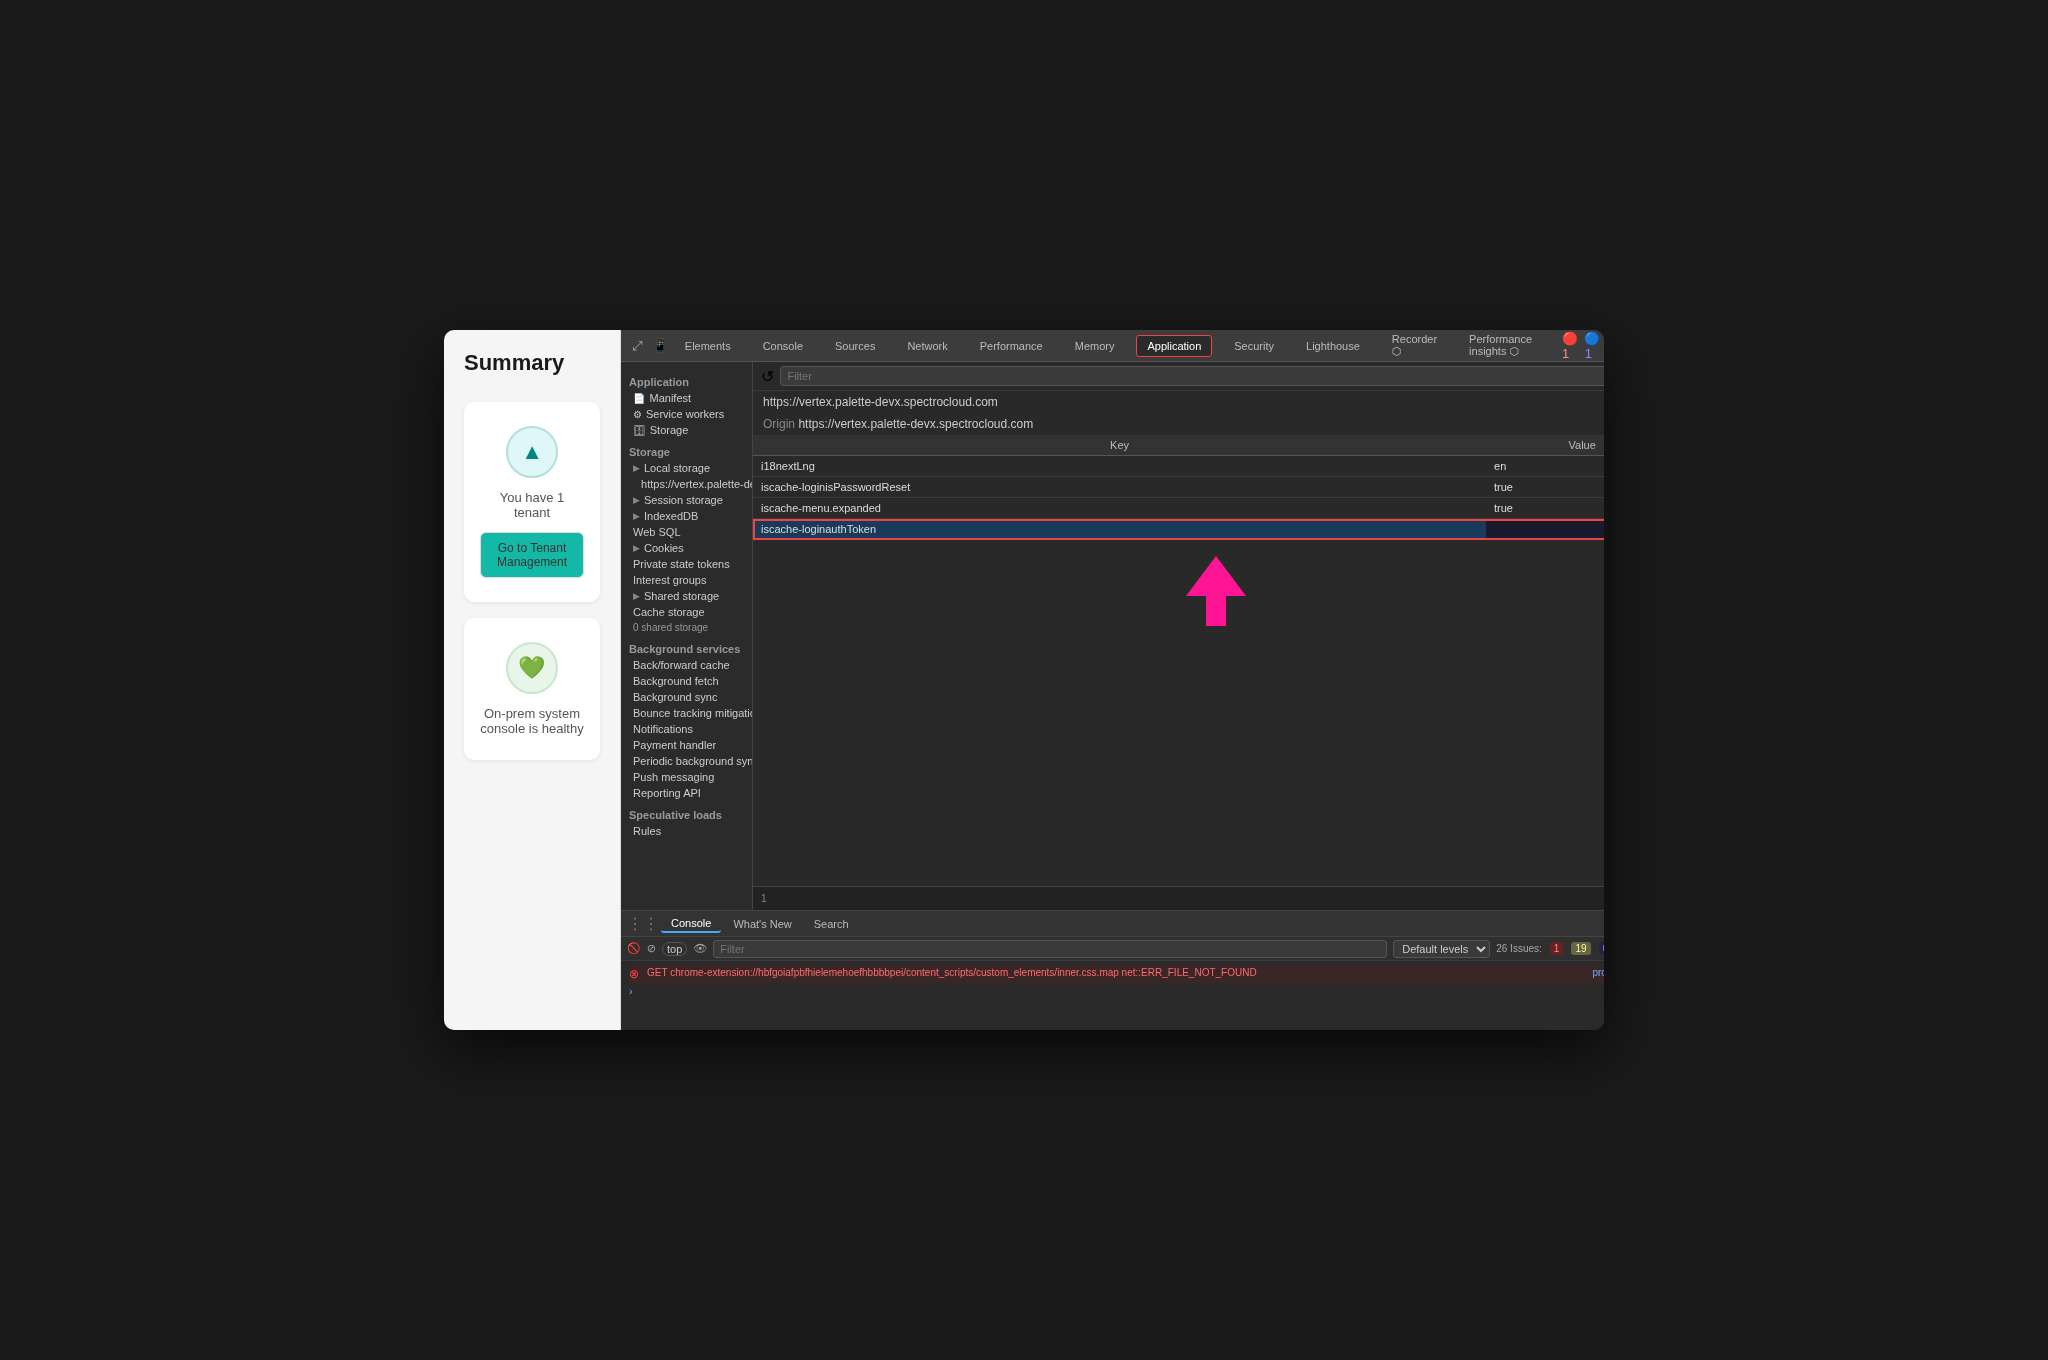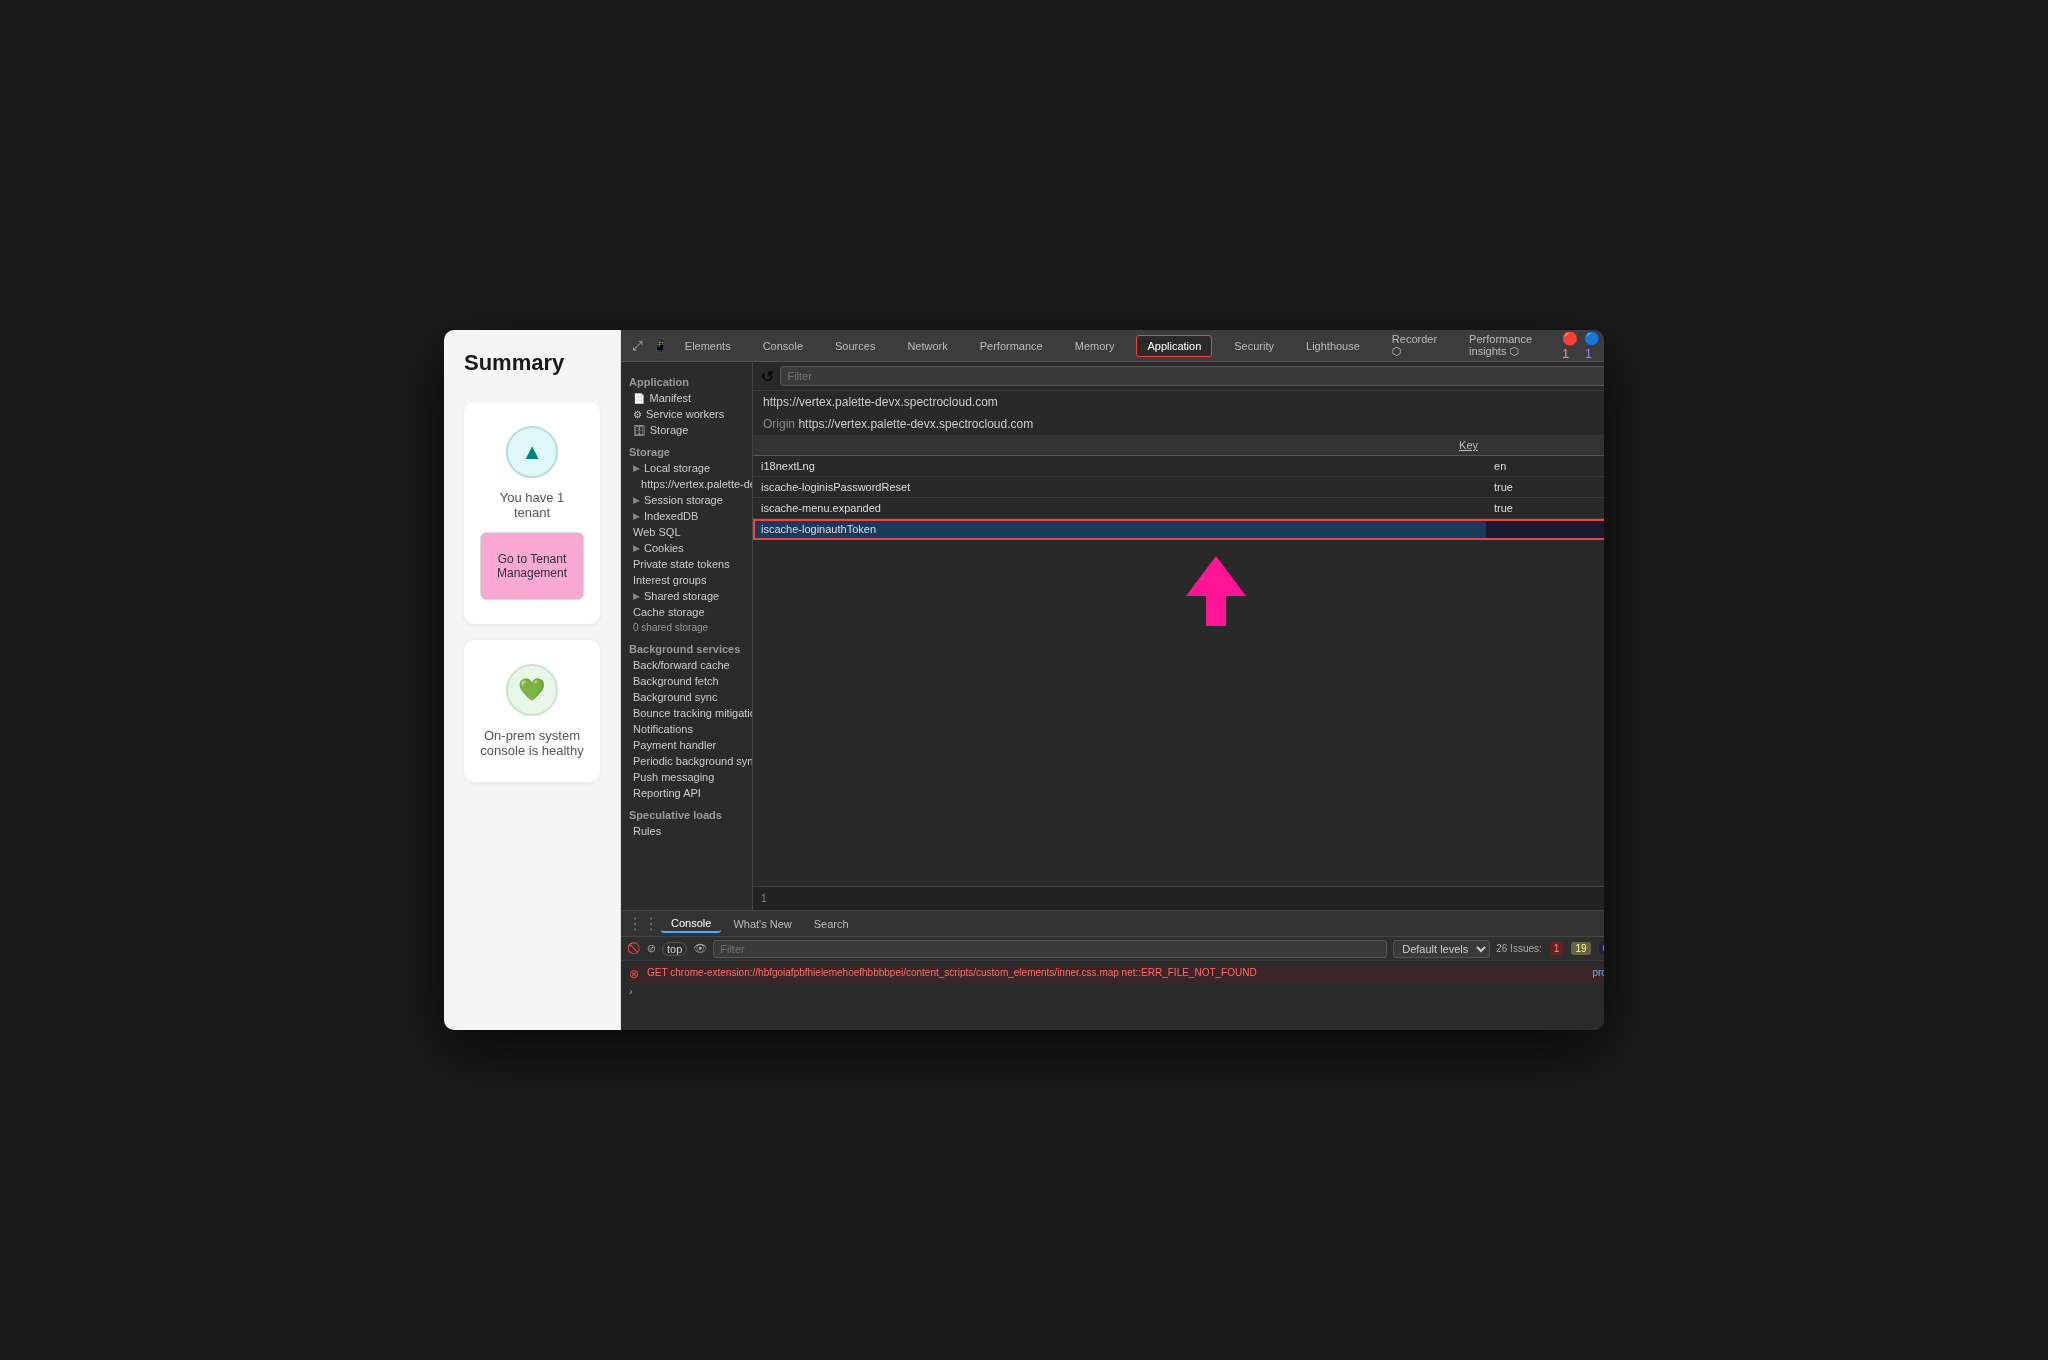"Key" .data-table thead th { text-align: right -> center; text-decoration: underline -> none }
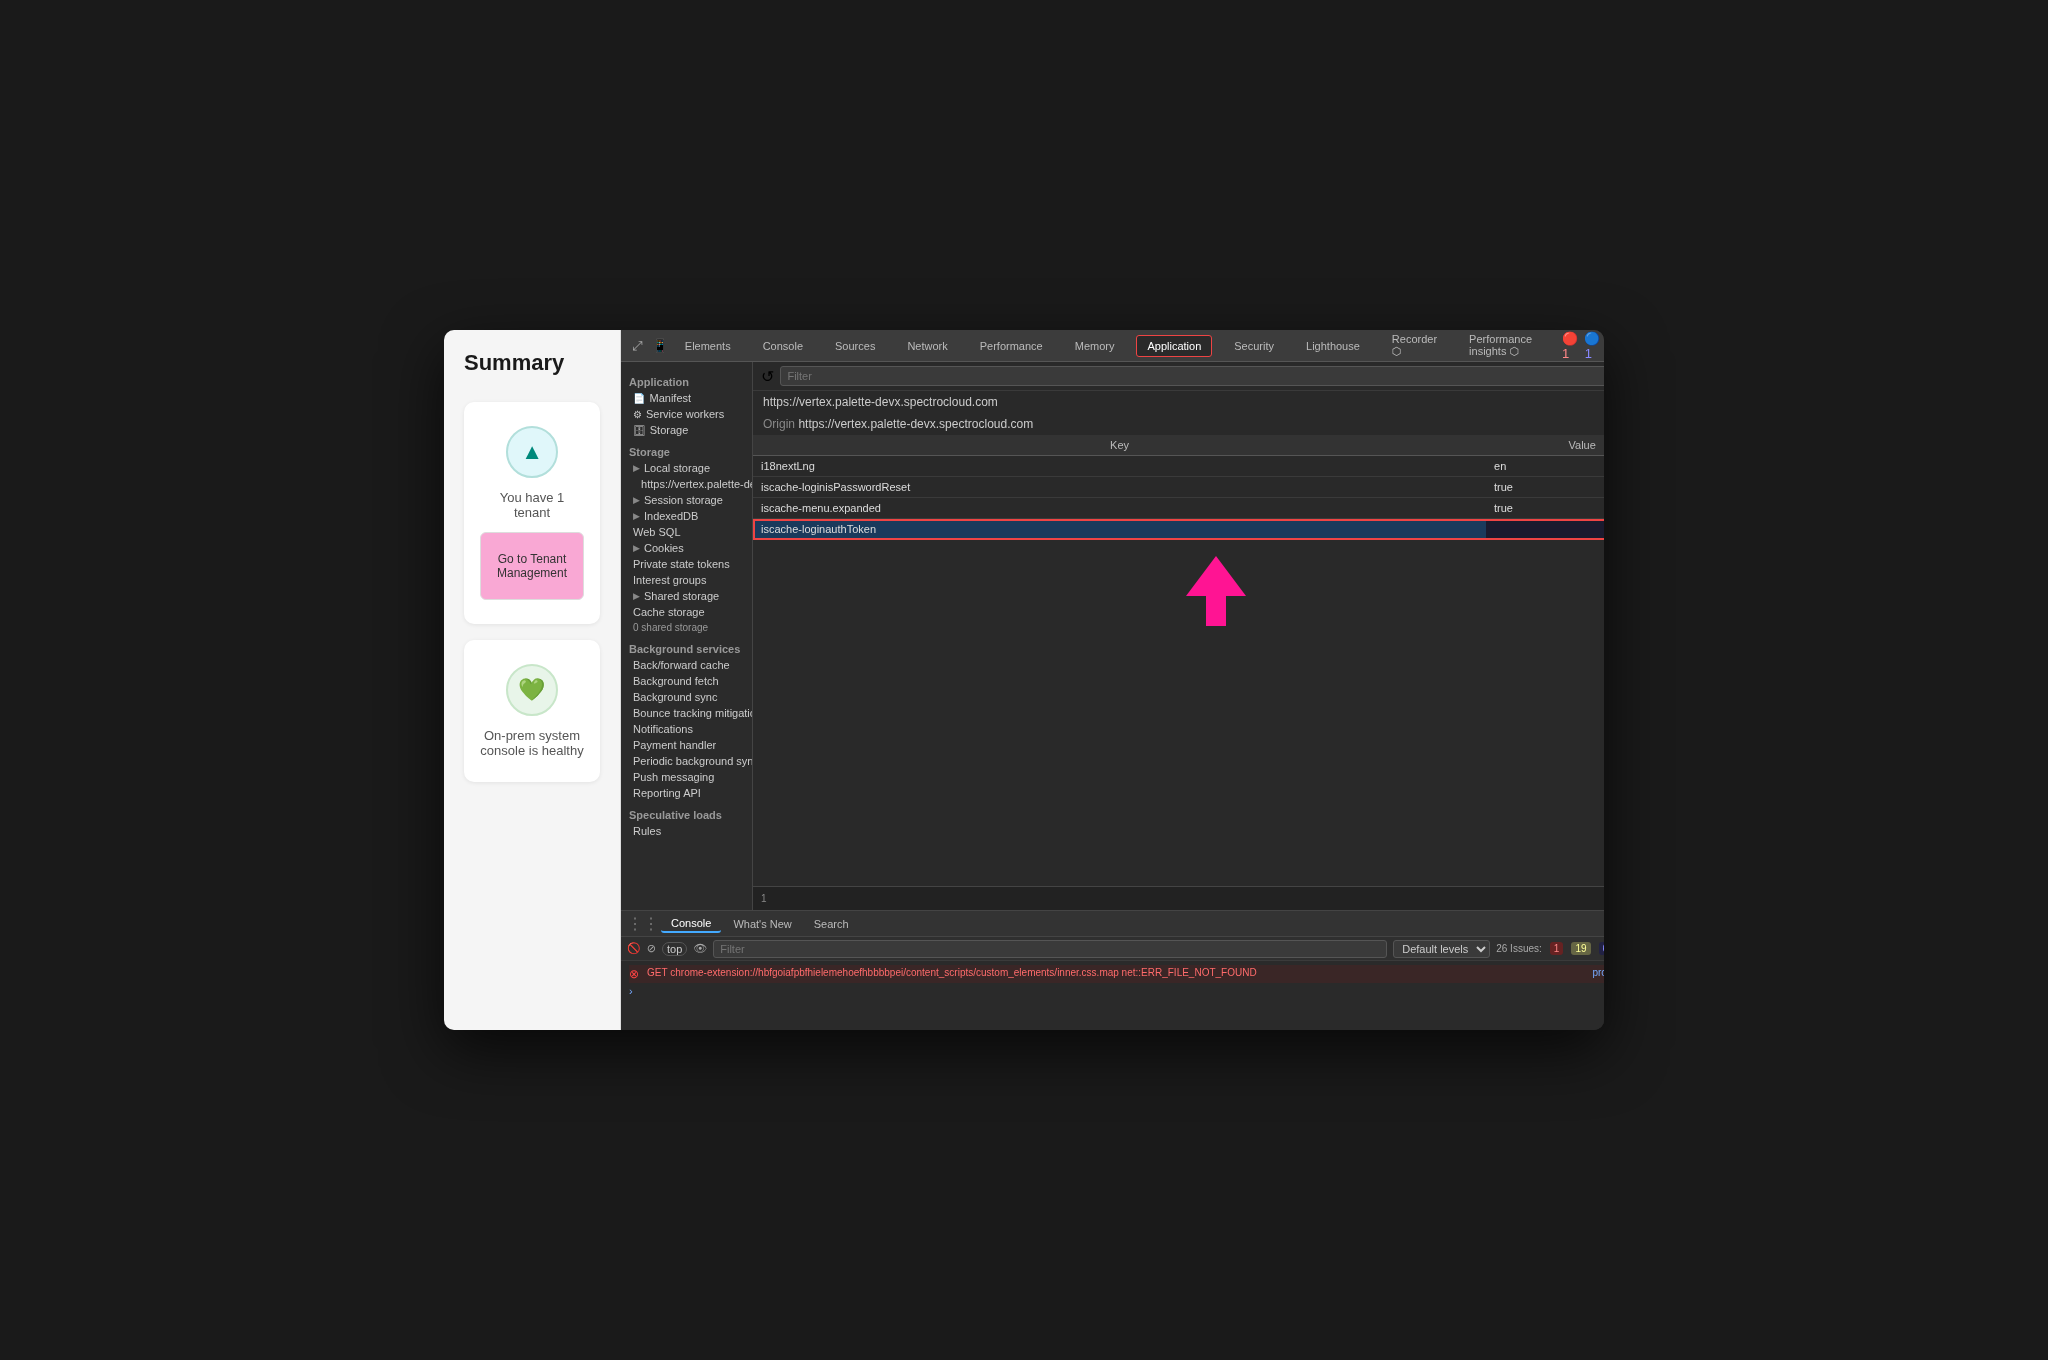"Go to Tenant Management" .card-button { background: #f9a8d4 -> #14b8a6; padding: 19px 16px -> 8px 16px }
